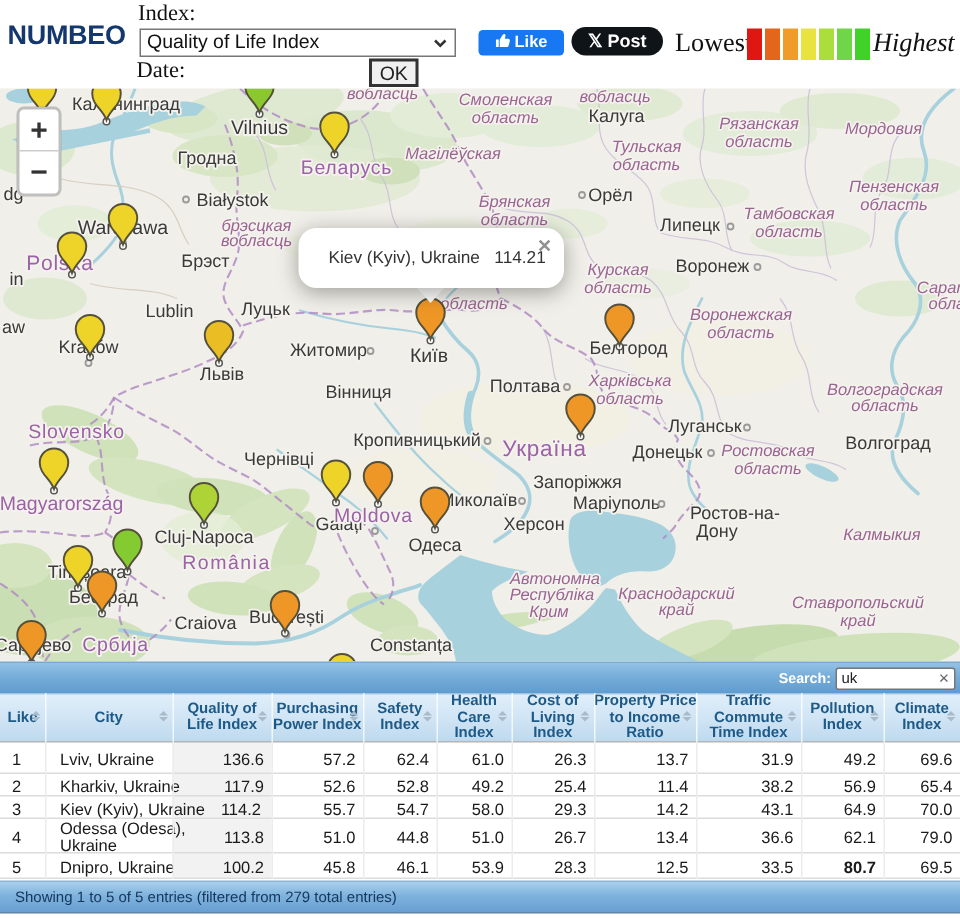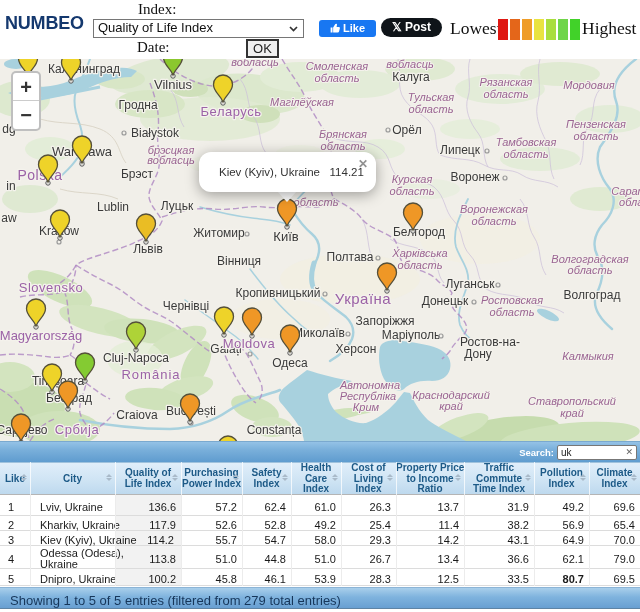"Index:" .serif { margin-left: 46px -> none }
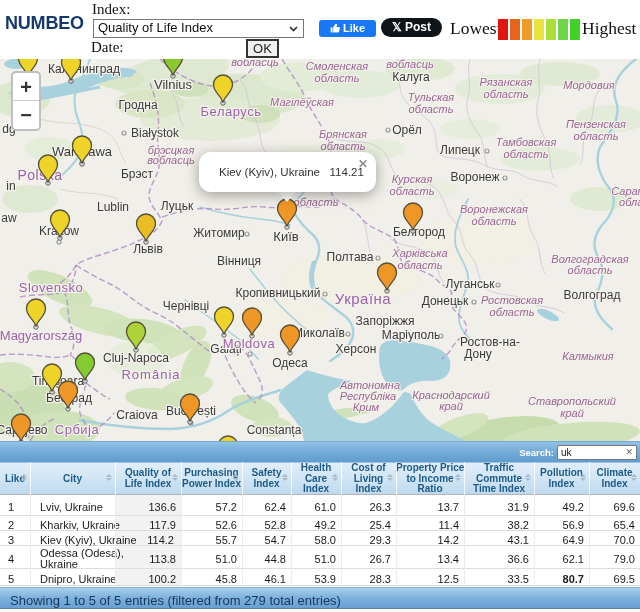"Highest" div.abs { font-style: none -> italic }
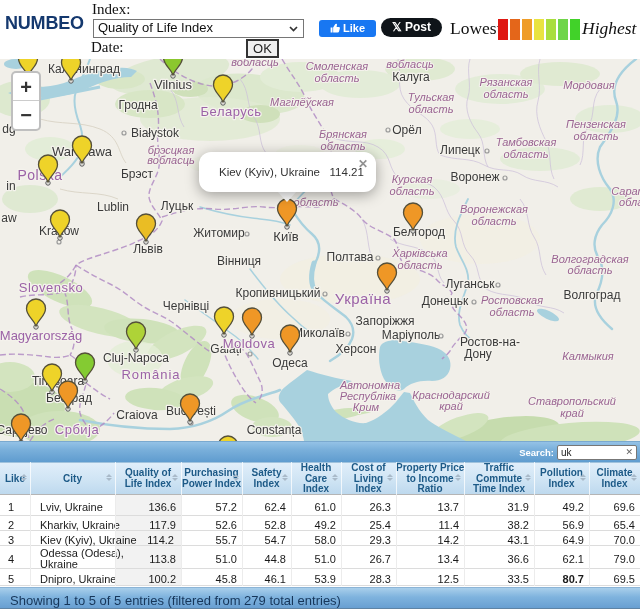"Showing 1 to 5 of" #tfoot div { font-size: 13px -> 10px }
